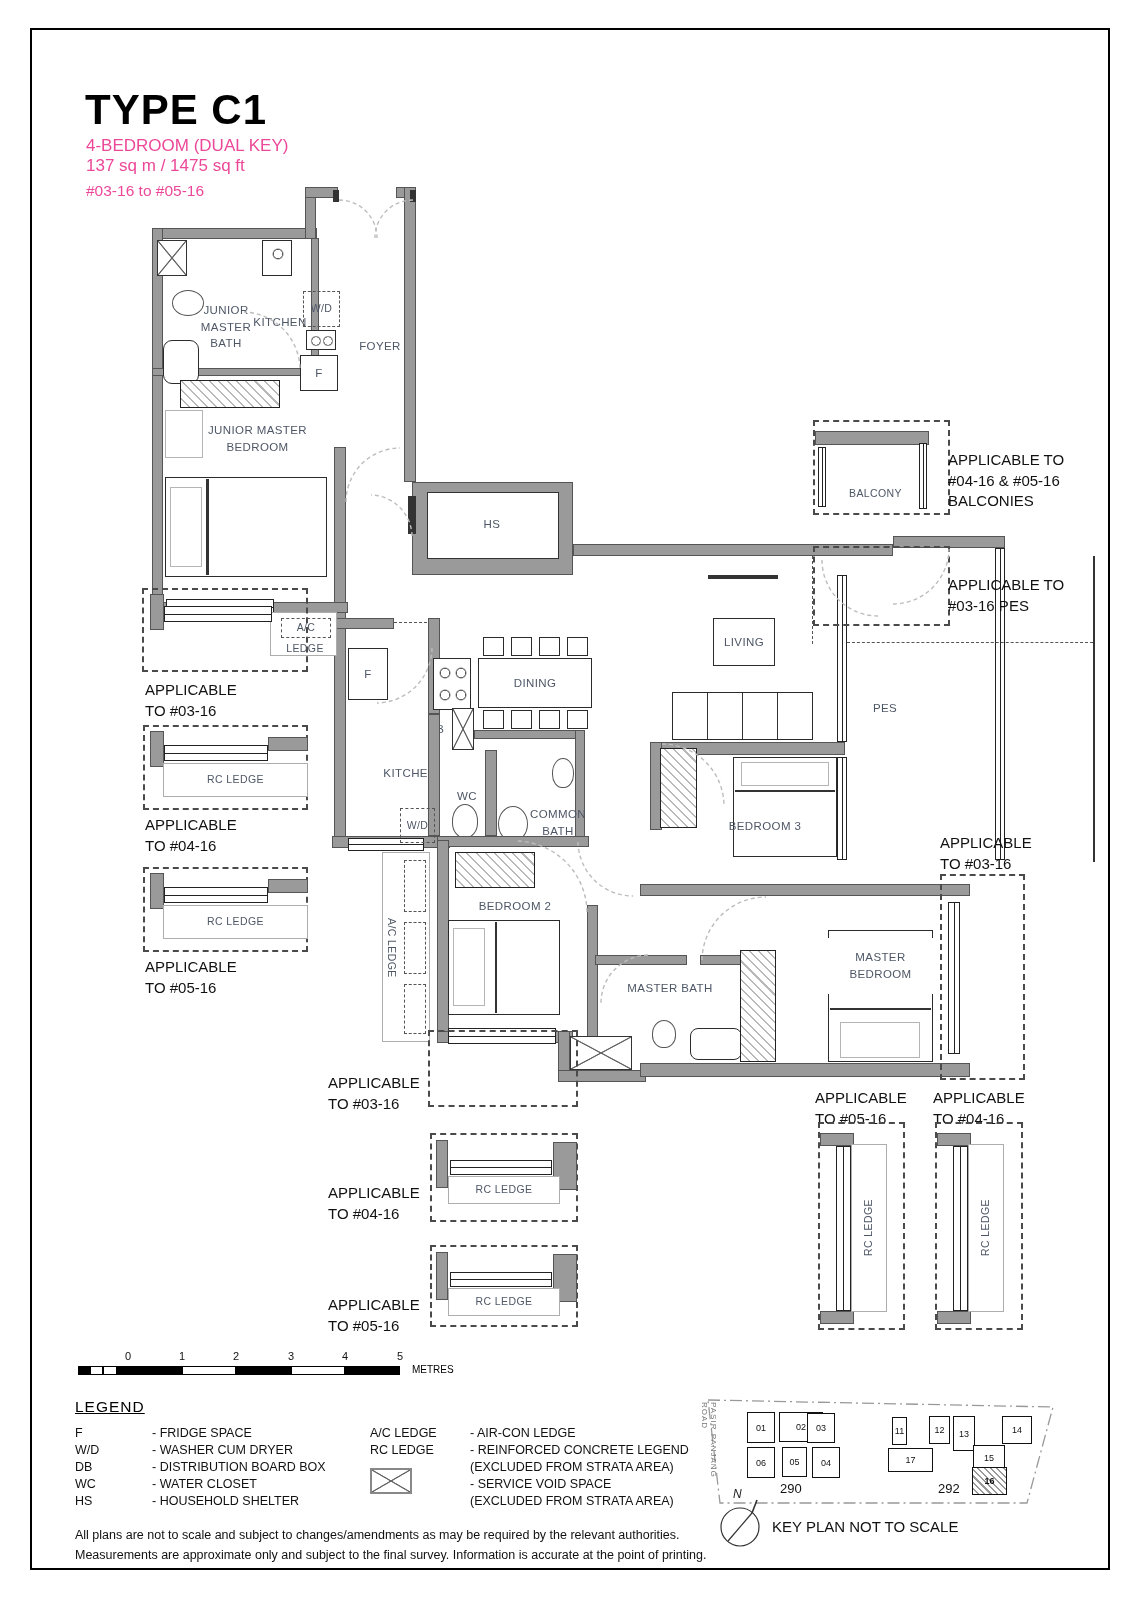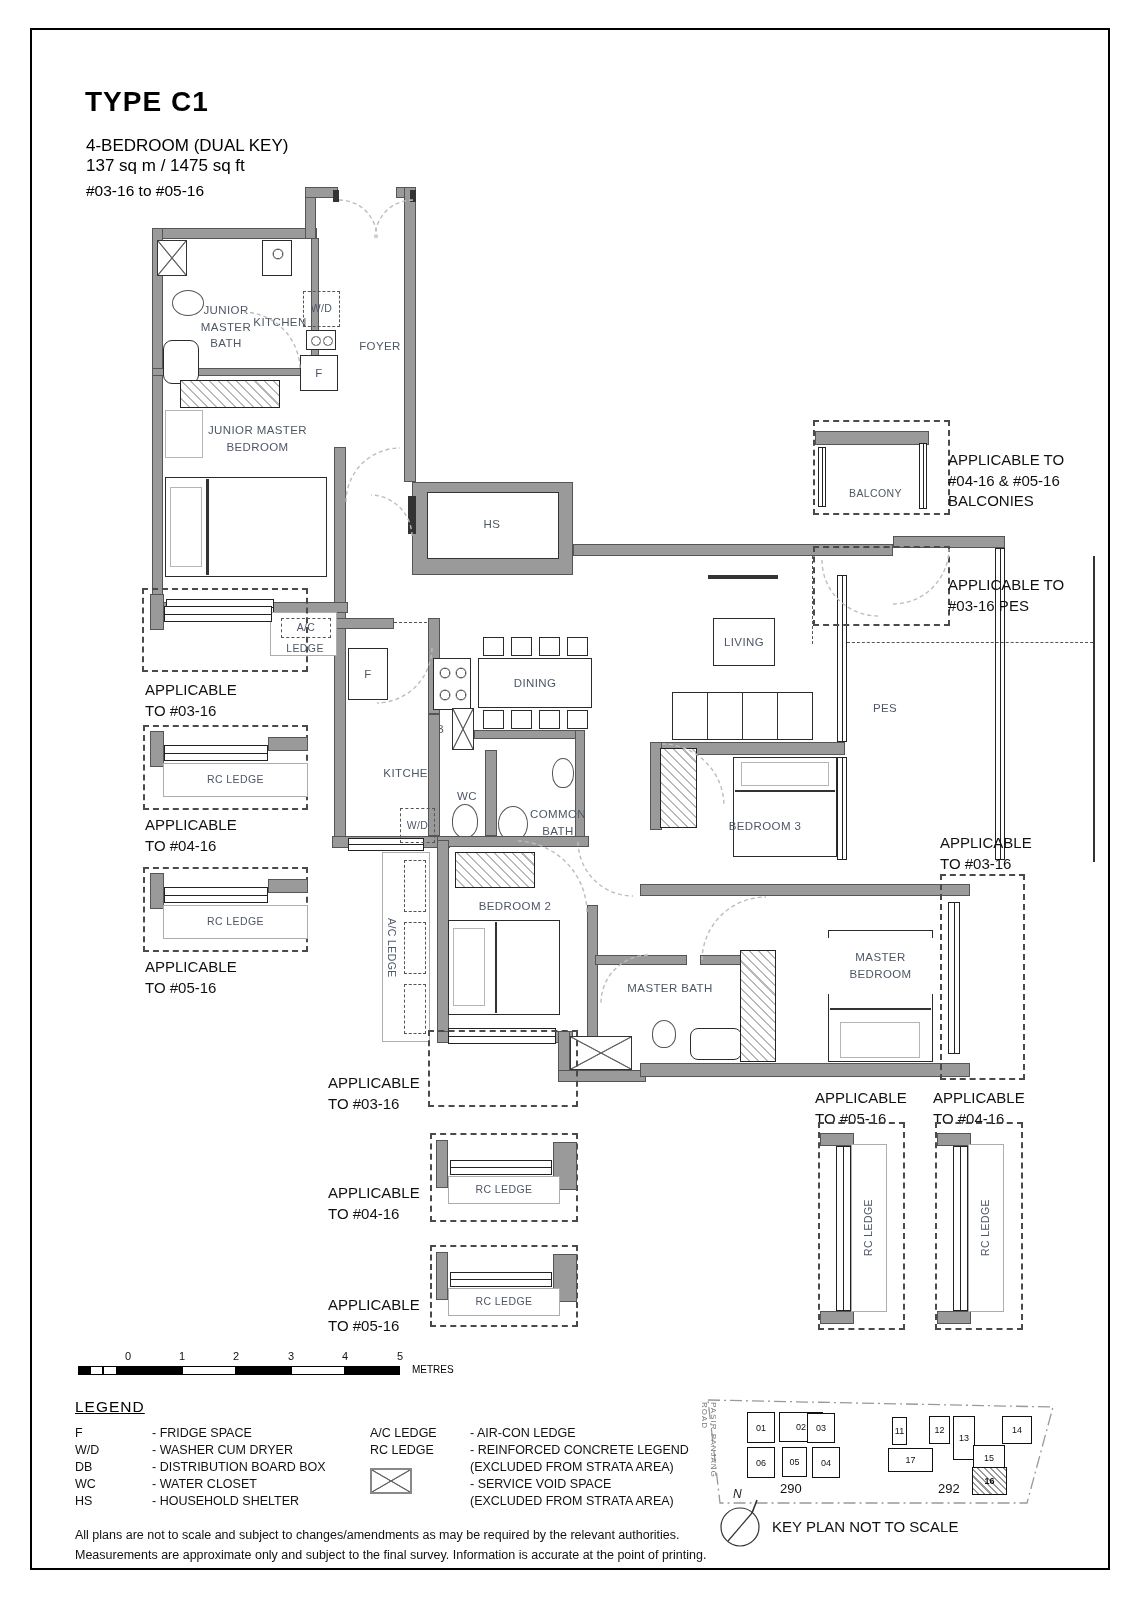"TYPE C1" .title-main { font-size: 28px -> 42px }
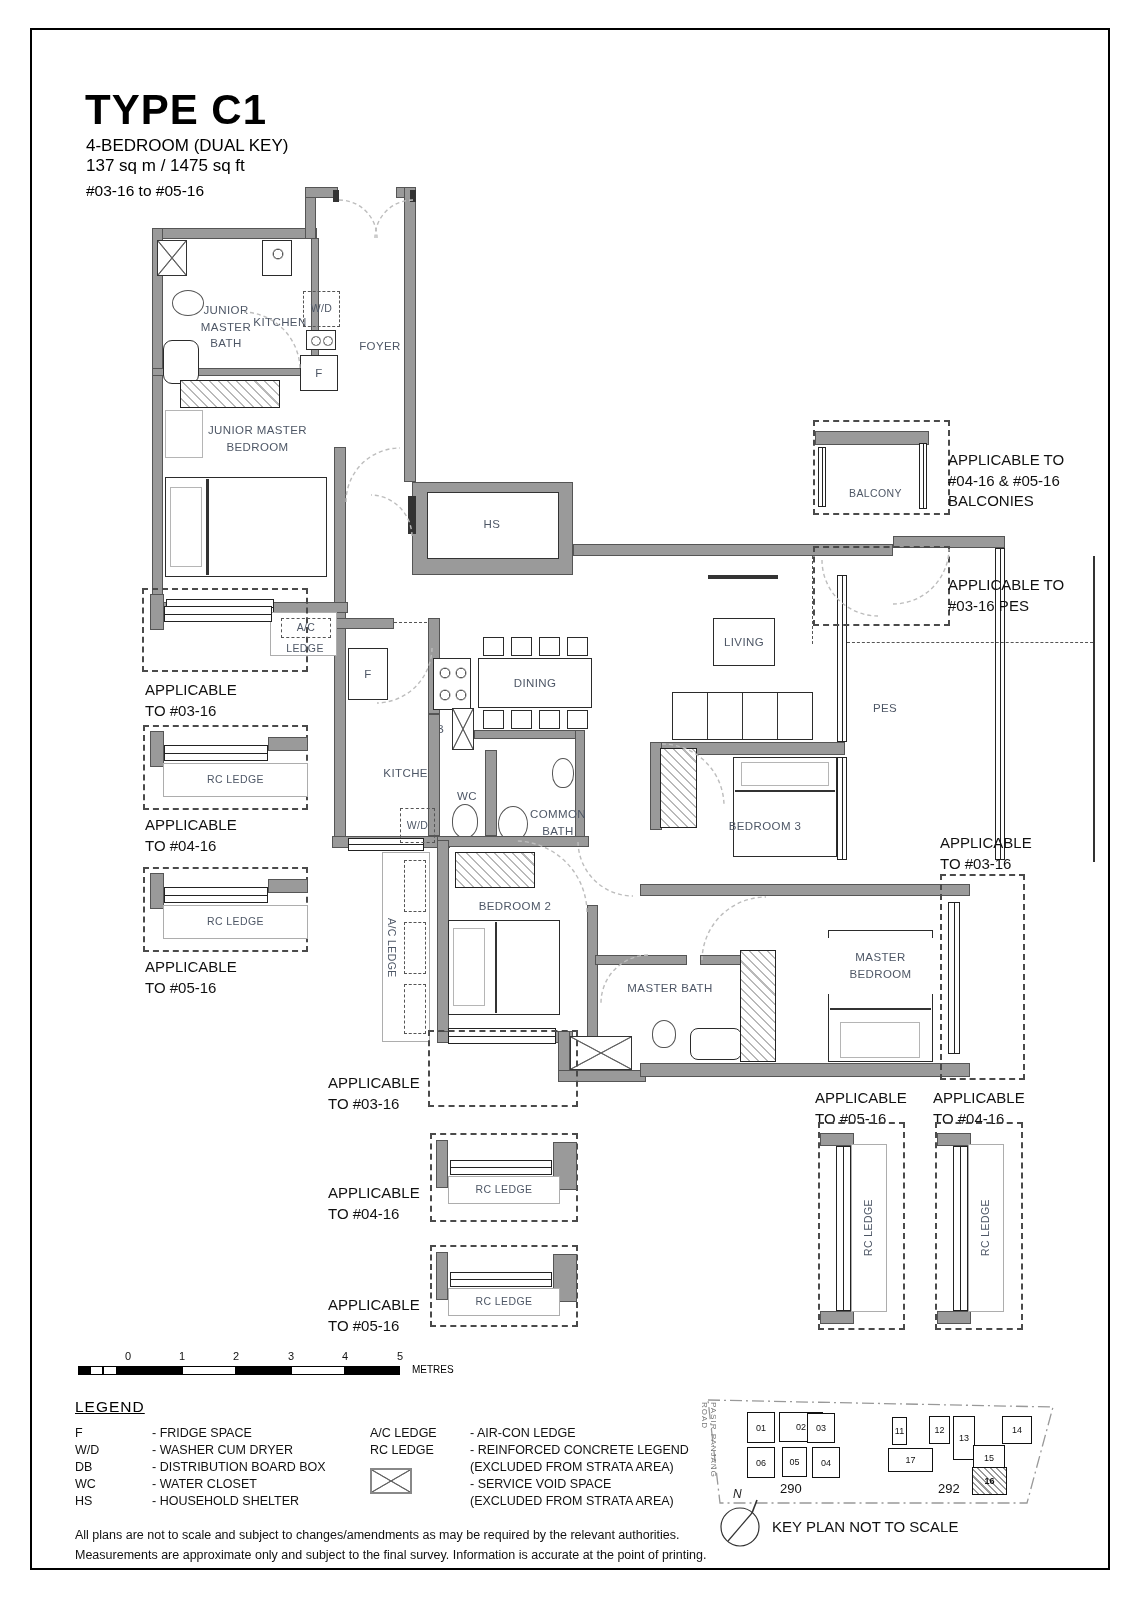"4-BEDROOM (DUAL KEY)" .title-sub { color: #000000 -> #ec4899 }
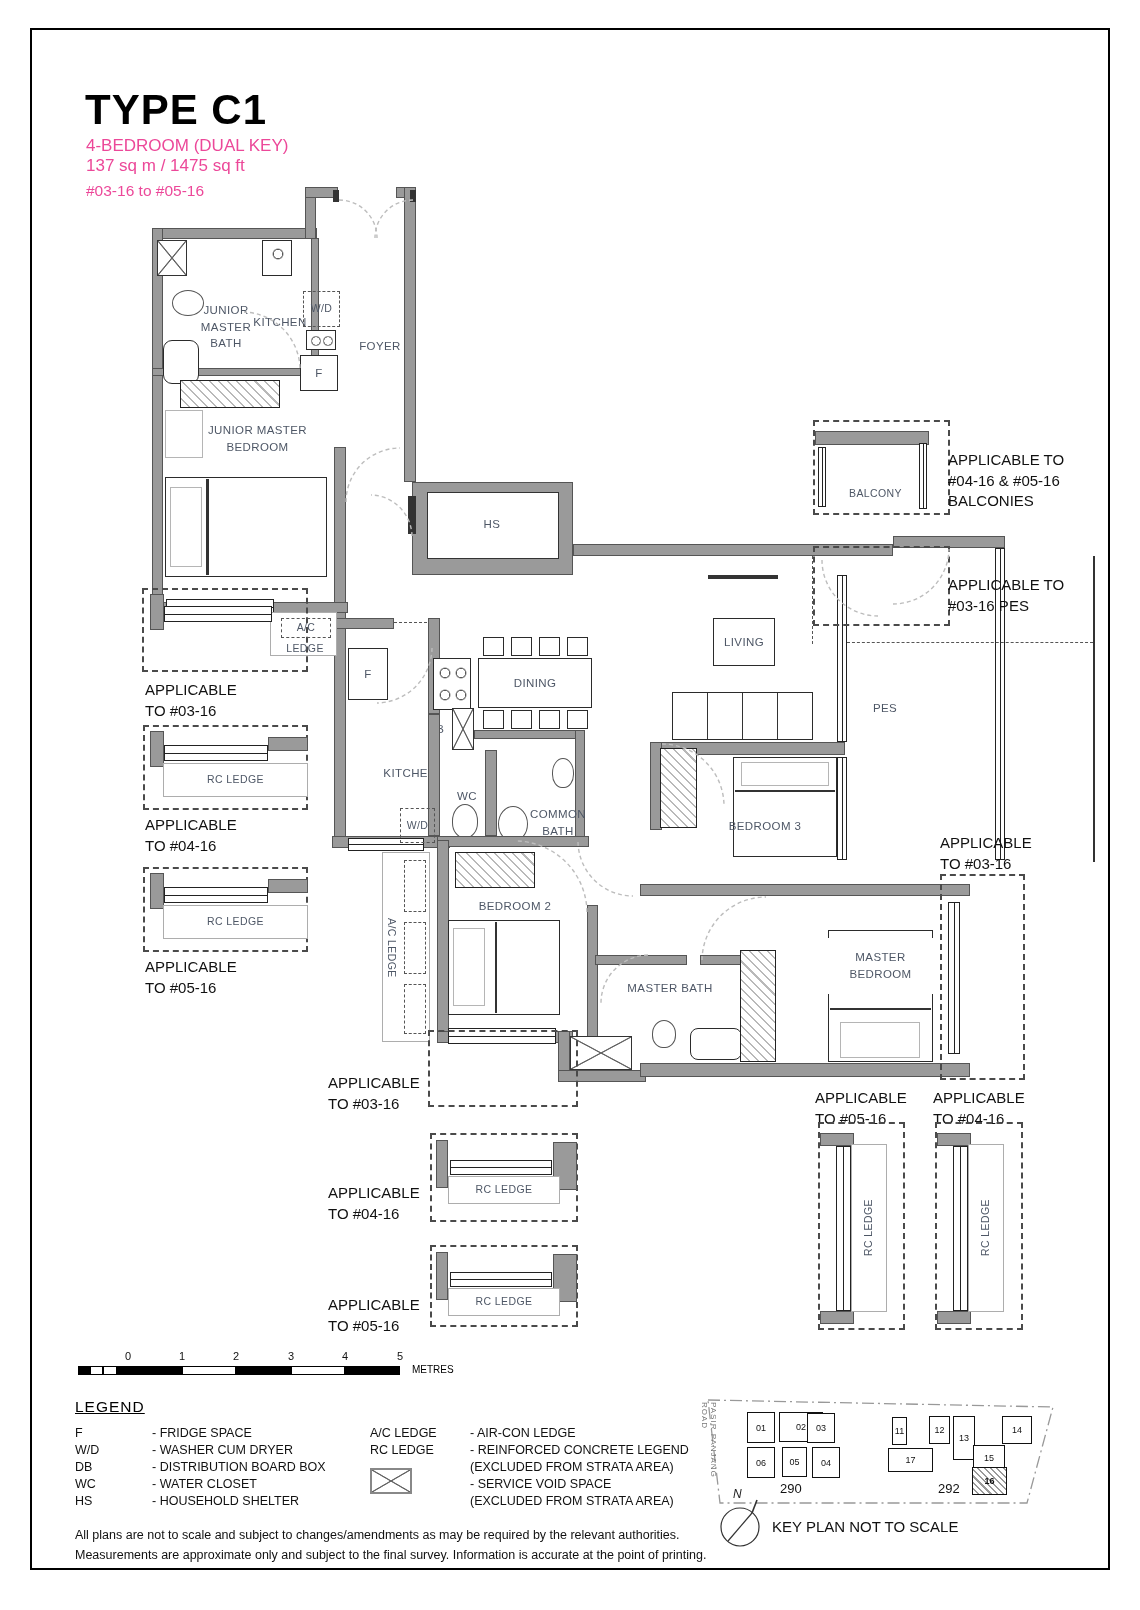"13" div.kpb { height: 44px -> 35px }
